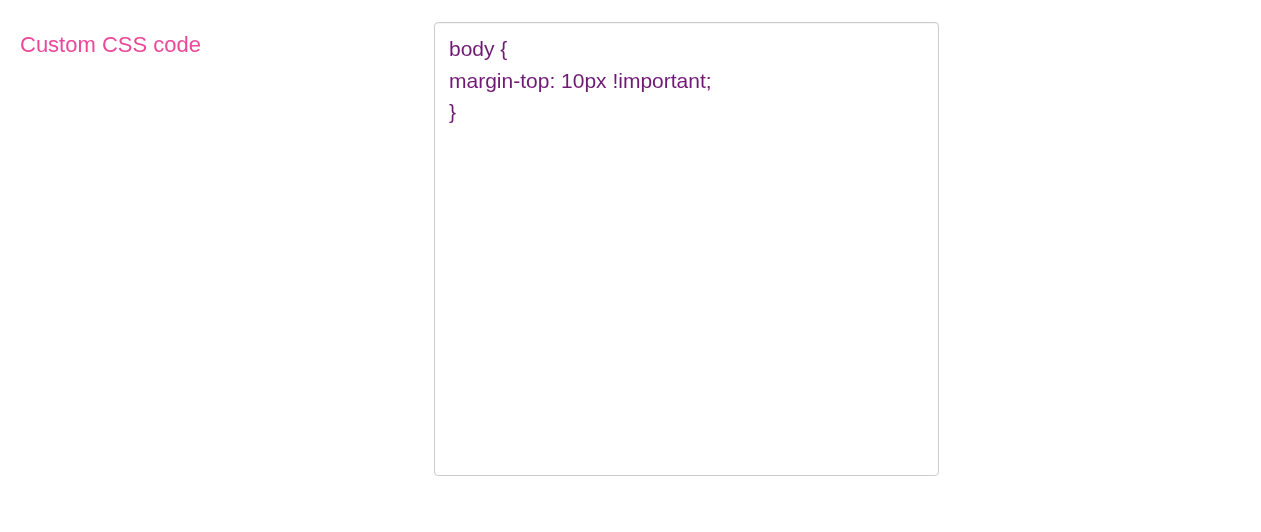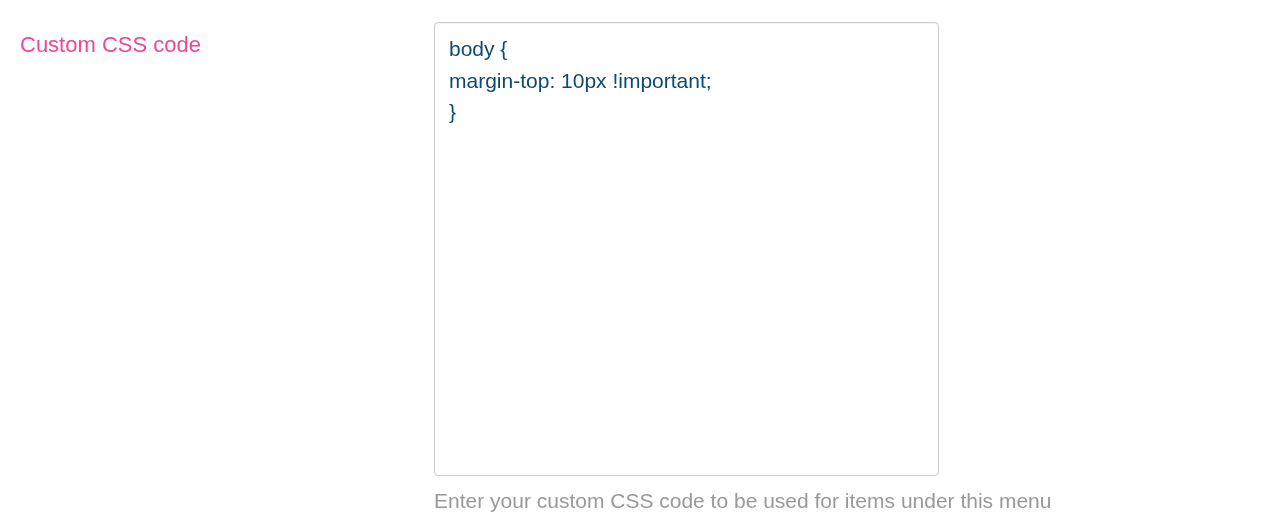"body {" .css-textarea { color: #0c4a6e -> #701a75 }
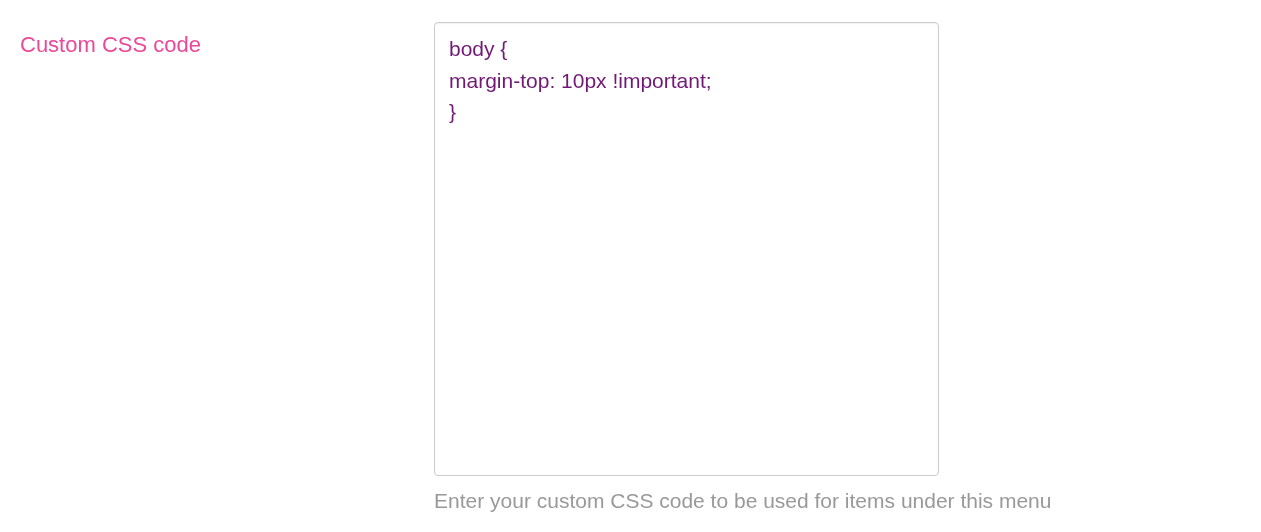"Enter your custom CSS code" div.help-text { html: <div>Enter your custom CSS code to be used for items under this menu</div> -> none }
